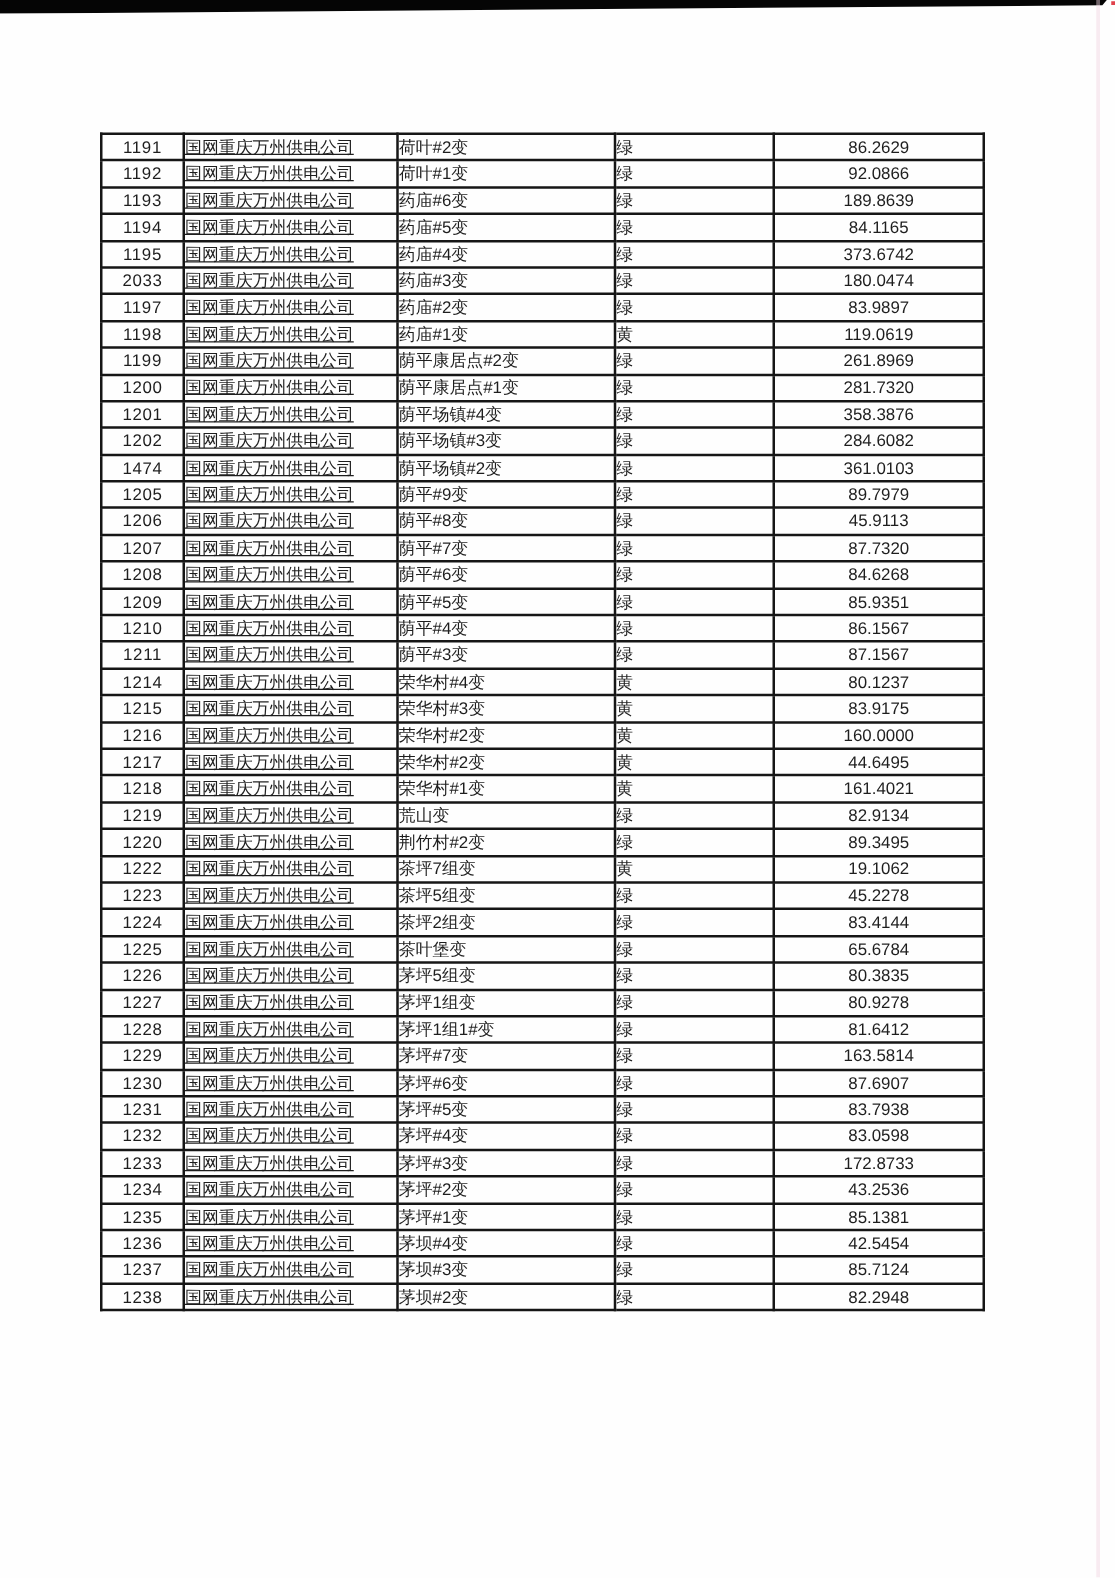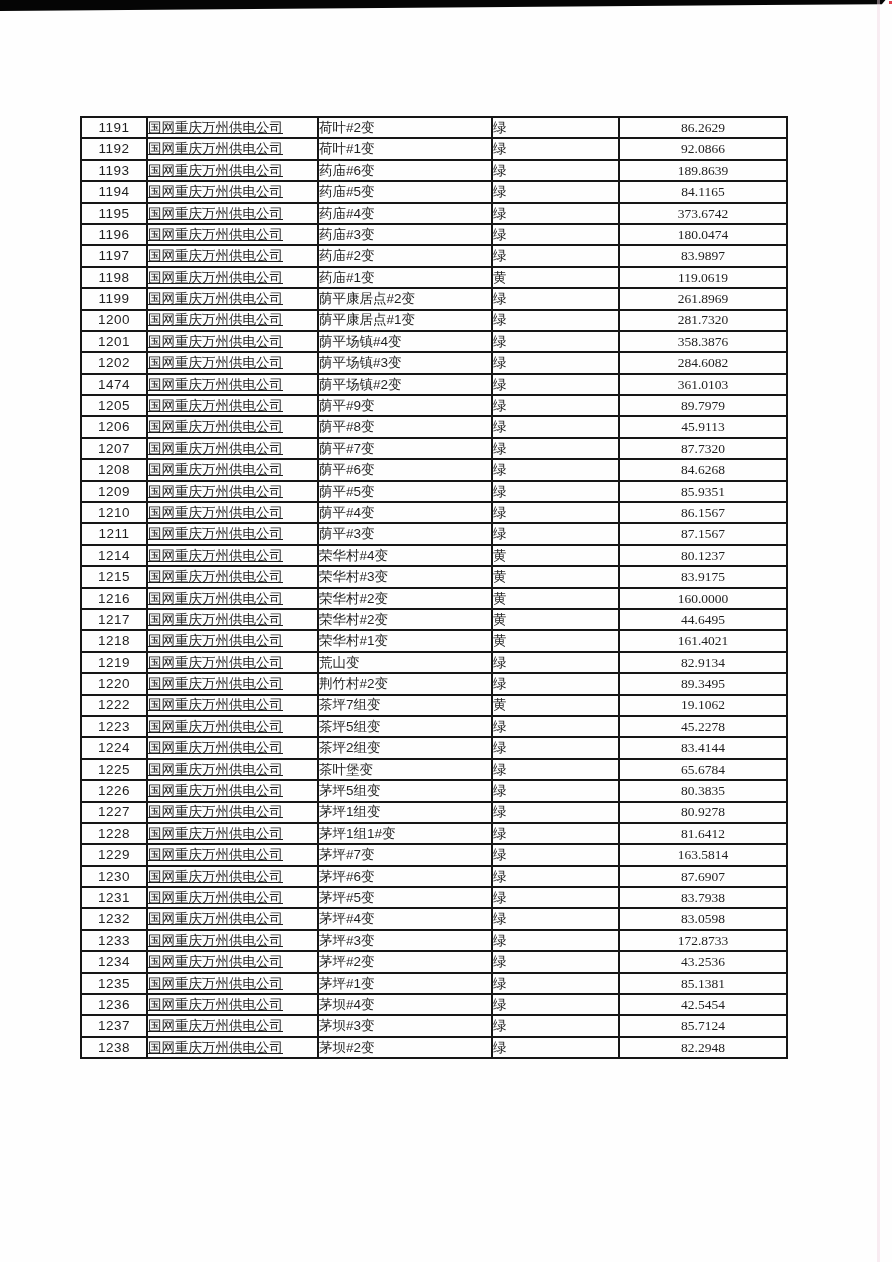"1191" table.grid { top: 116px -> 106px }
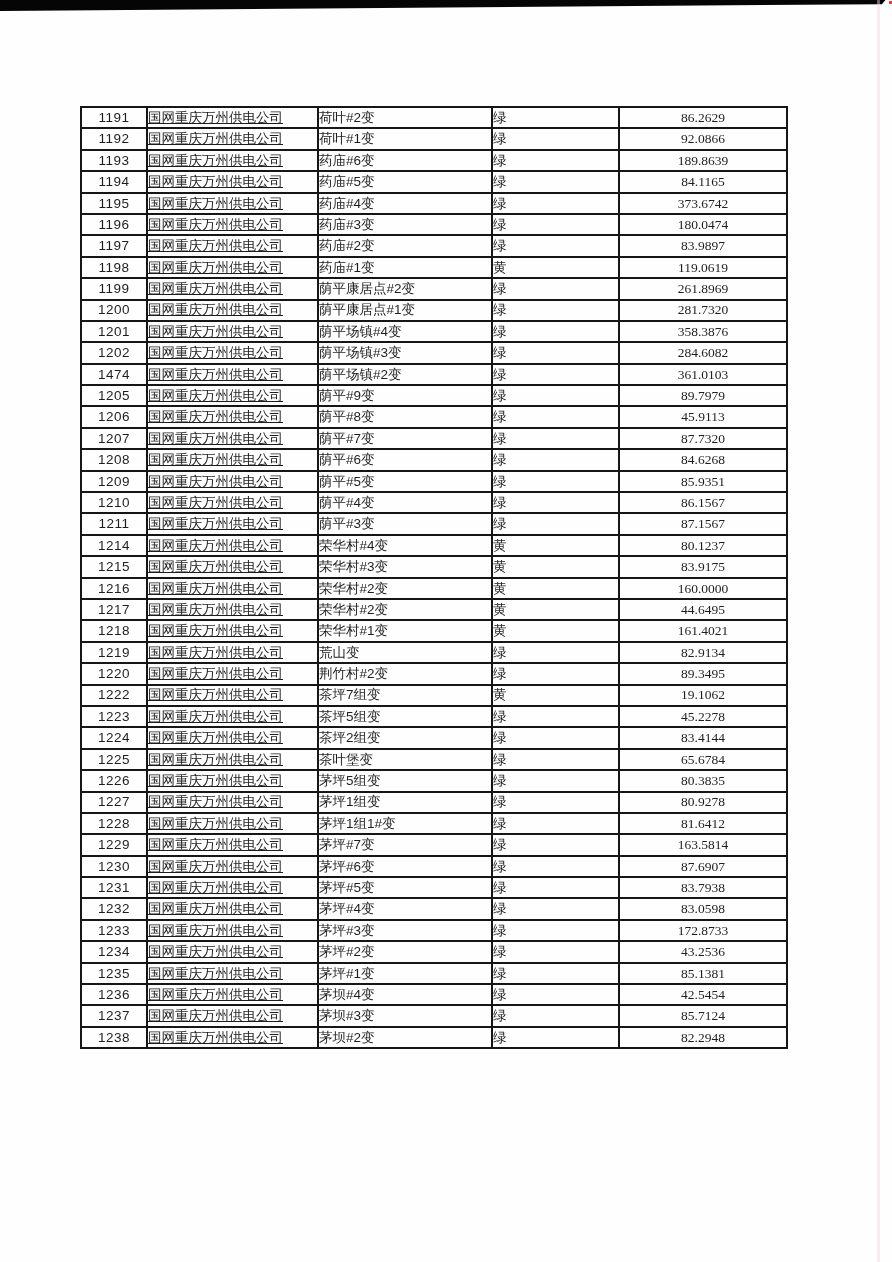"86.2629" td.c-value { font-family: Liberation Serif, serif -> none }
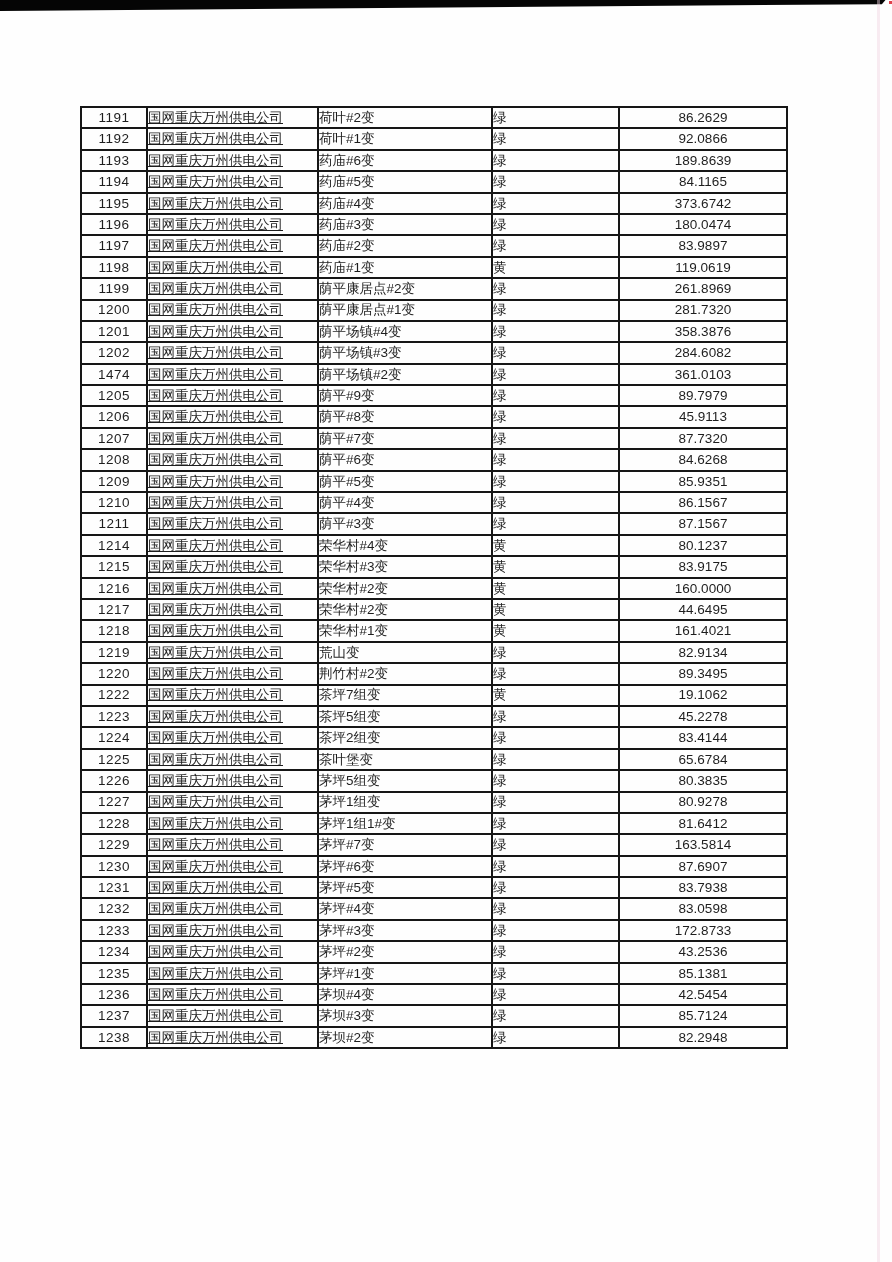"1196" td.c-index { text: 1196 -> 2033 }
